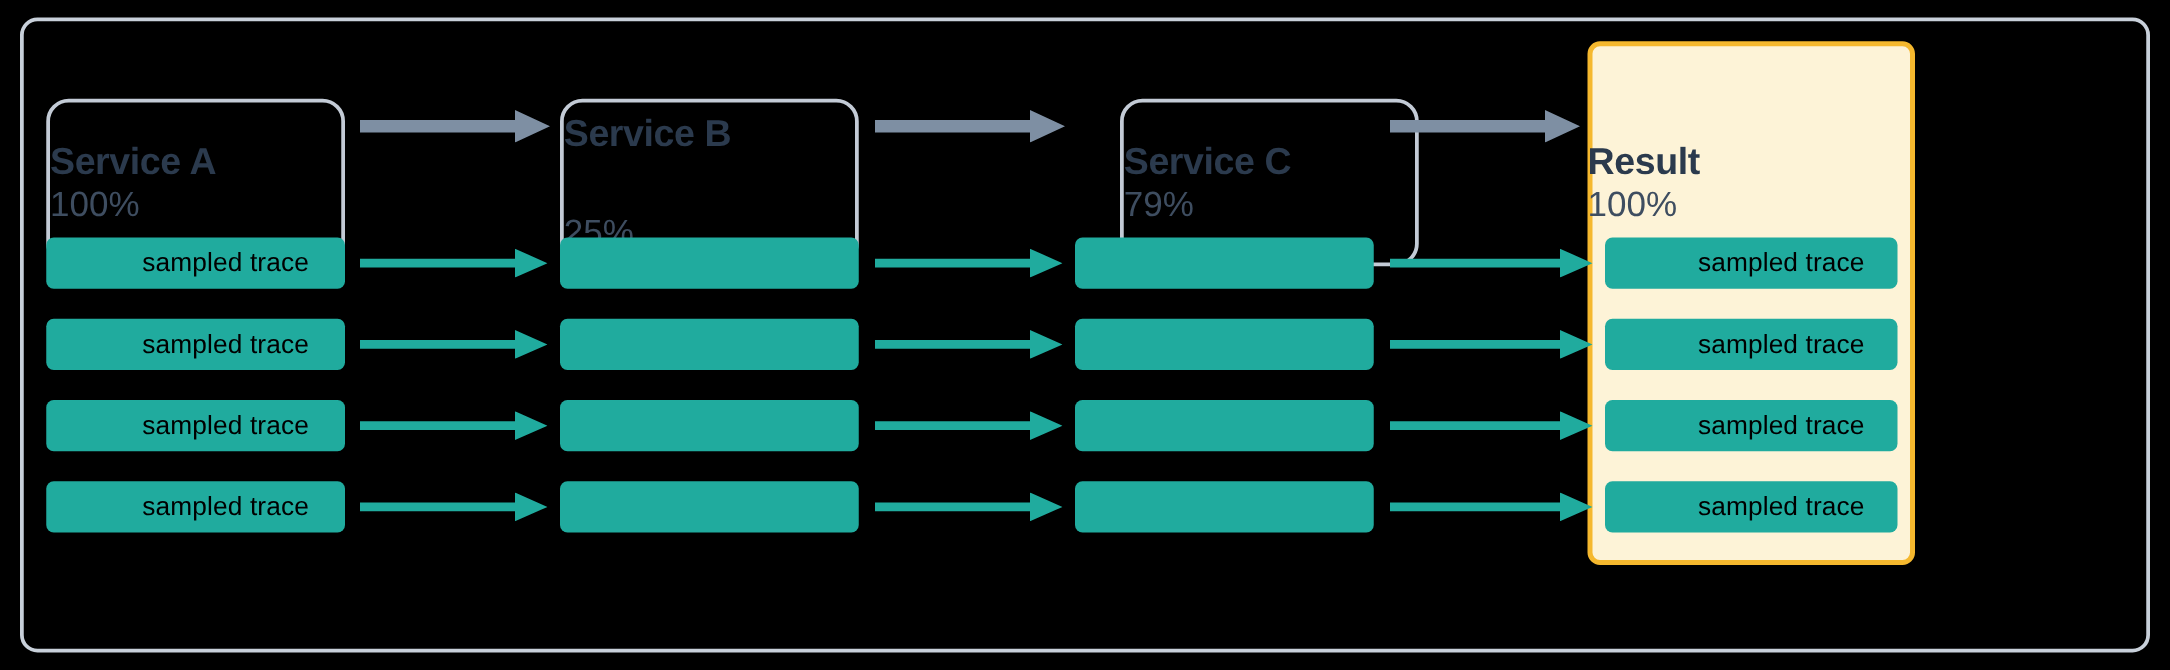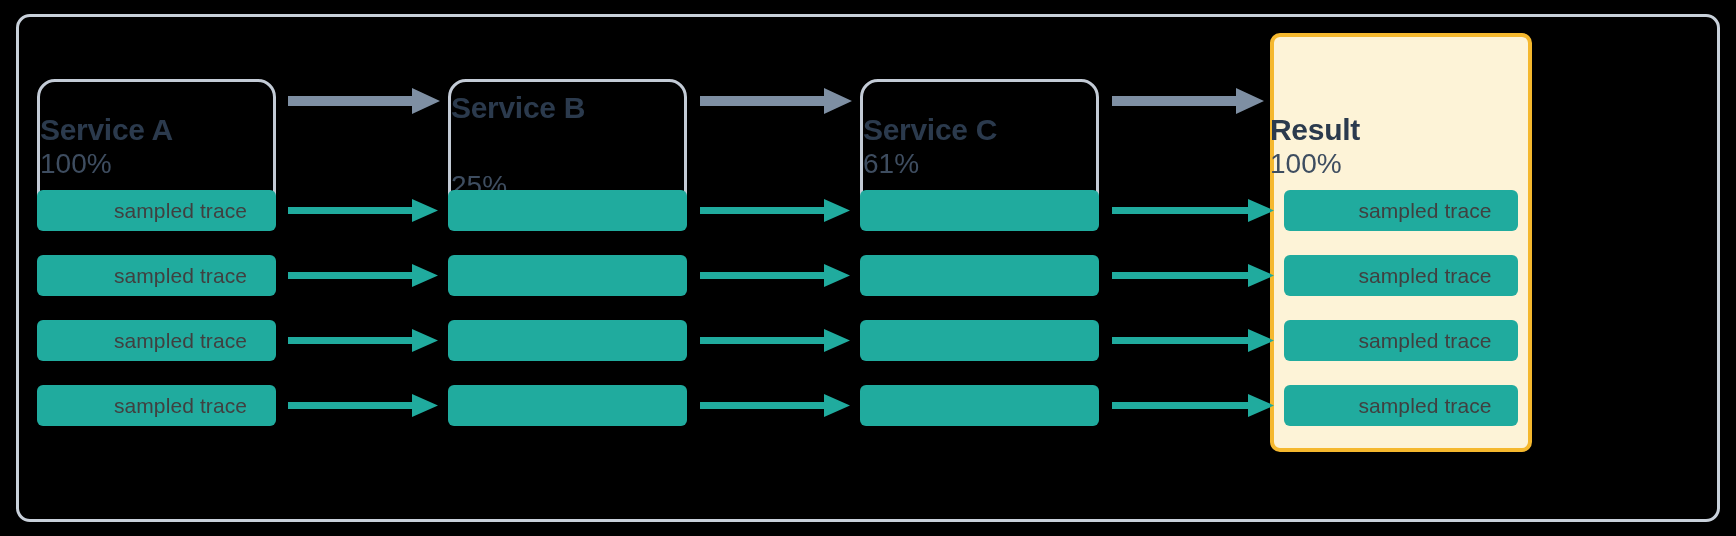"Service C" div.service-box { left: 860px -> 896px }
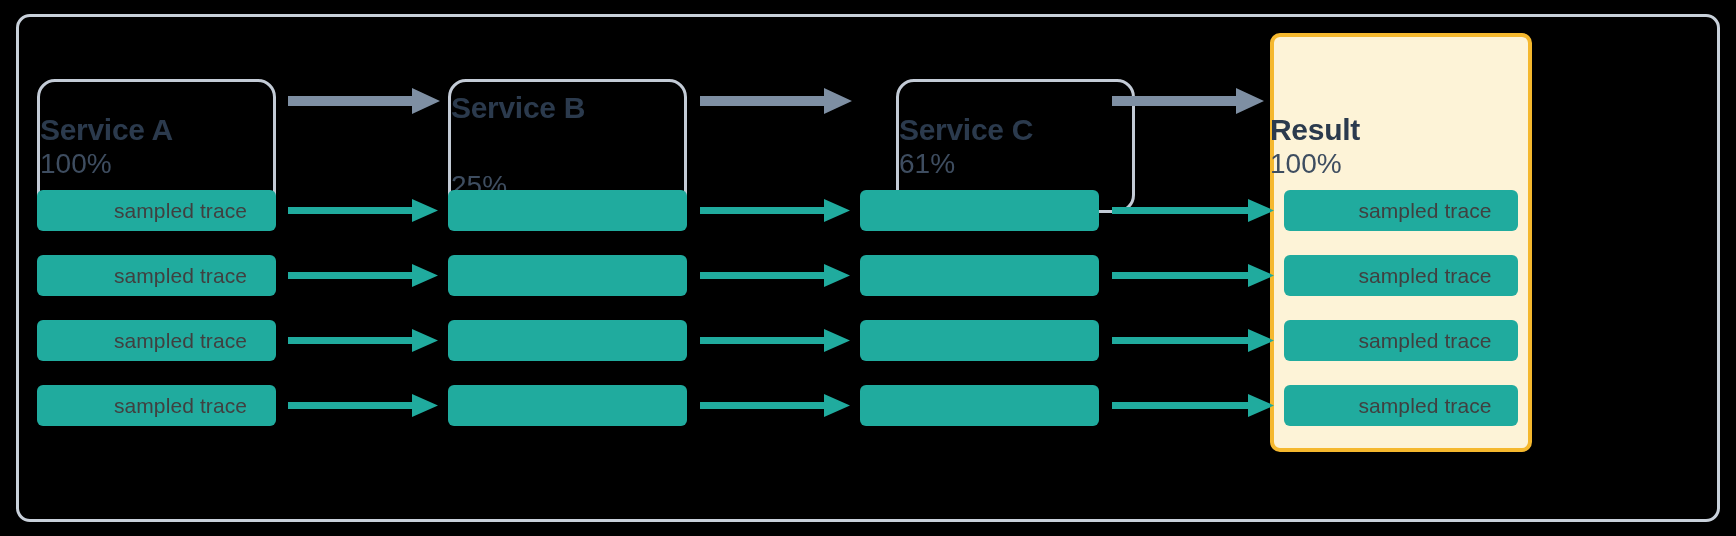"61%" div.service-pct { text: 61% -> 79% }
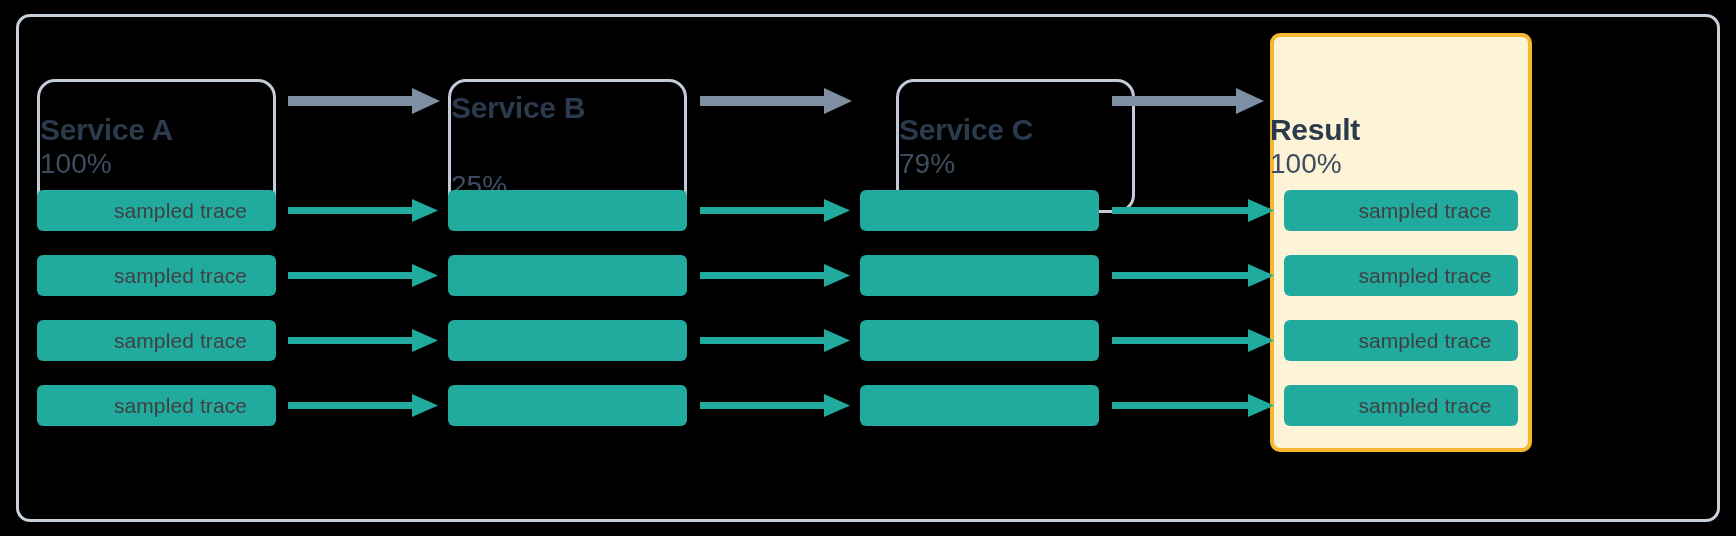"sampled trace" .trace-label { color: #404040 -> #000000 }
